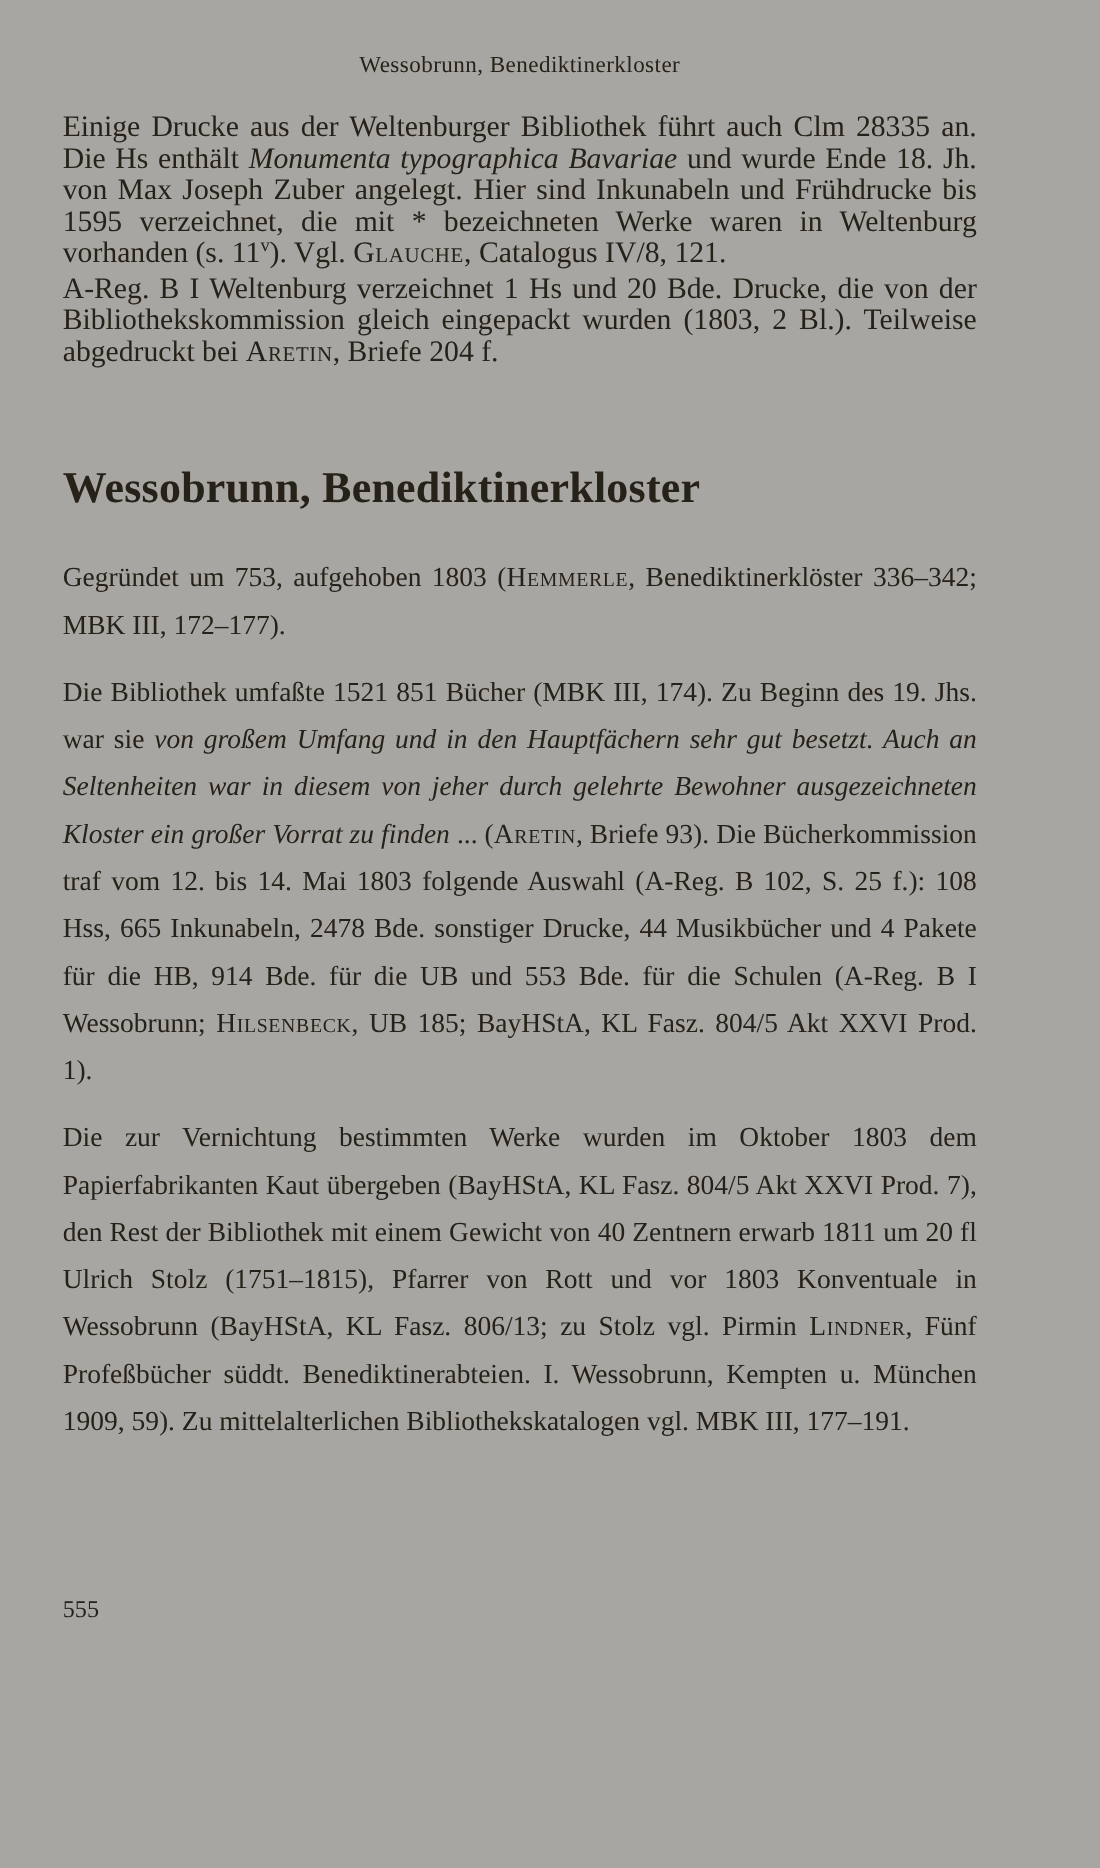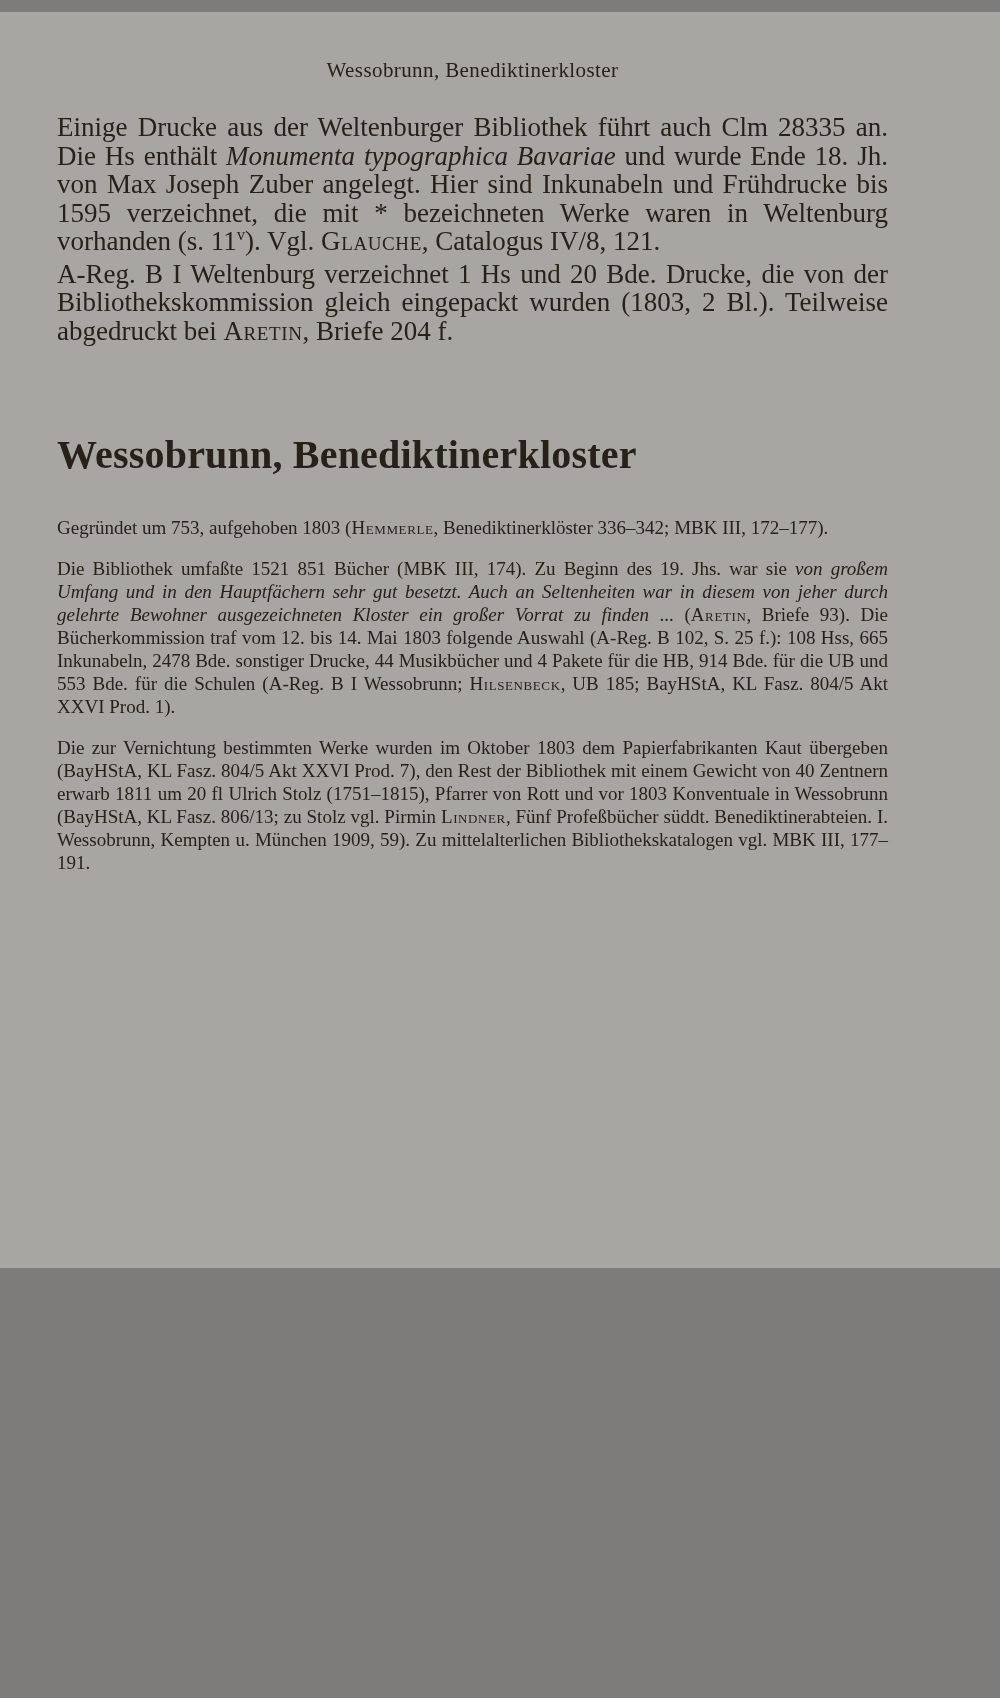"Wessobrunn, Benediktinerkloster" .page { height: 1256px -> 1698px; margin: 12px auto -> 0 auto }
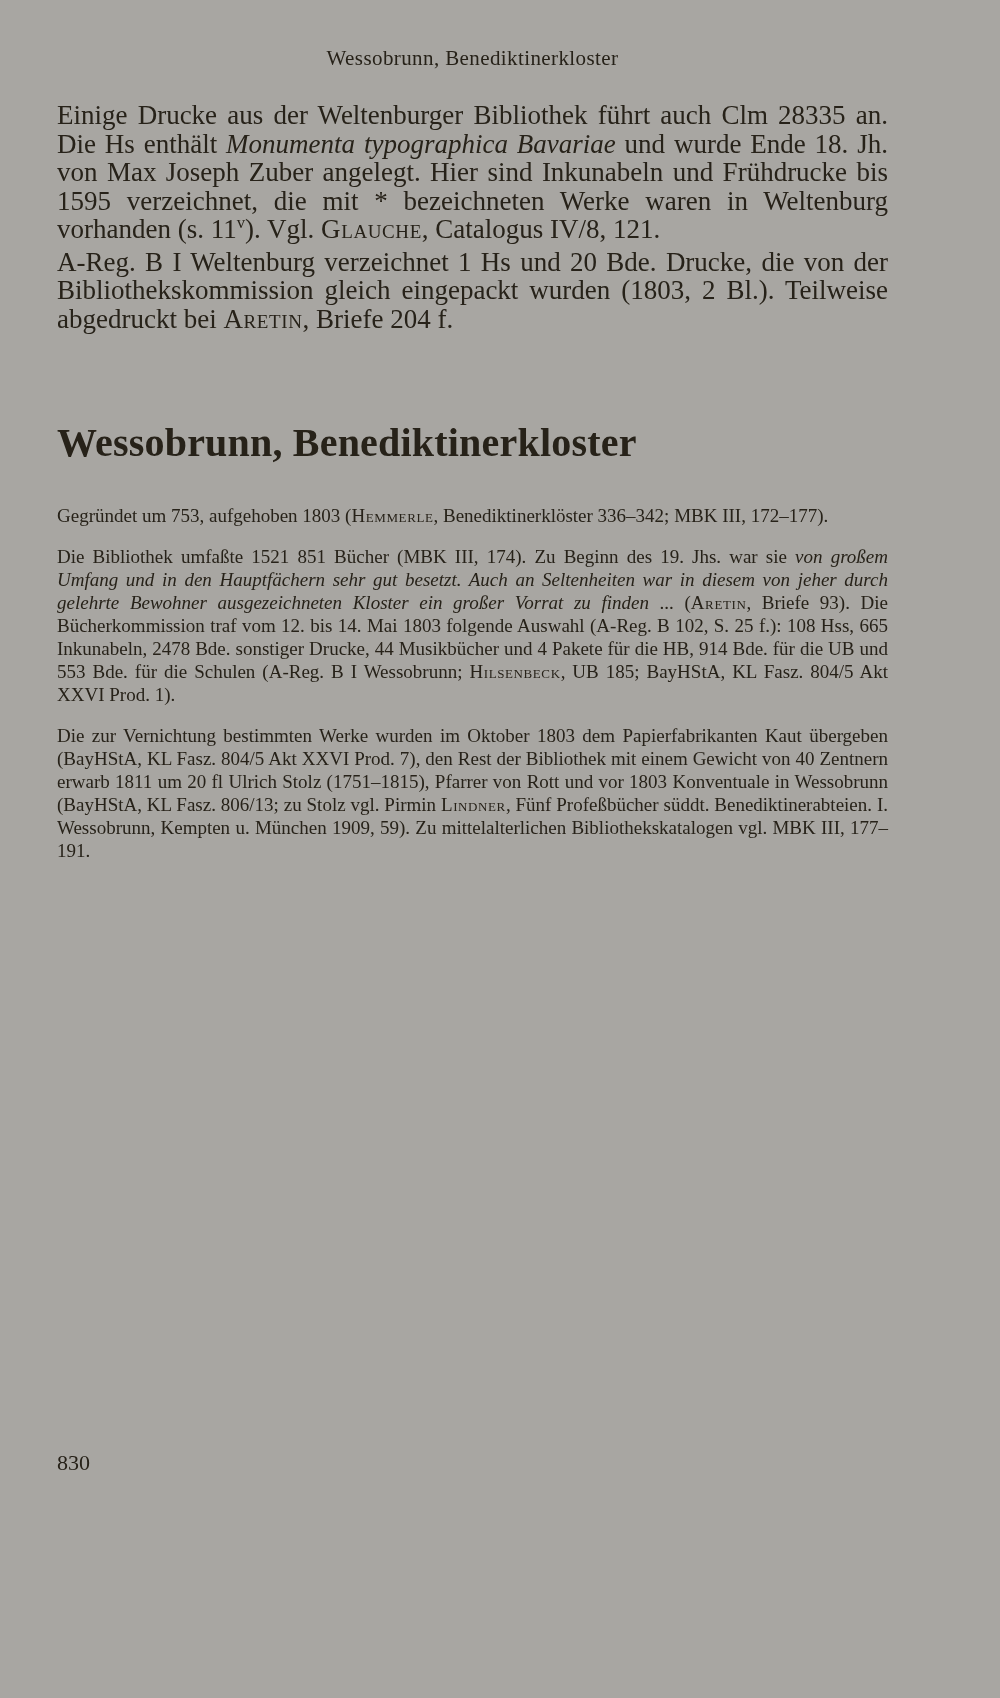"Gegründet um 753, aufgehoben 1803" .section p { font-size: 19px -> 25px; line-height: 23px -> 43px }
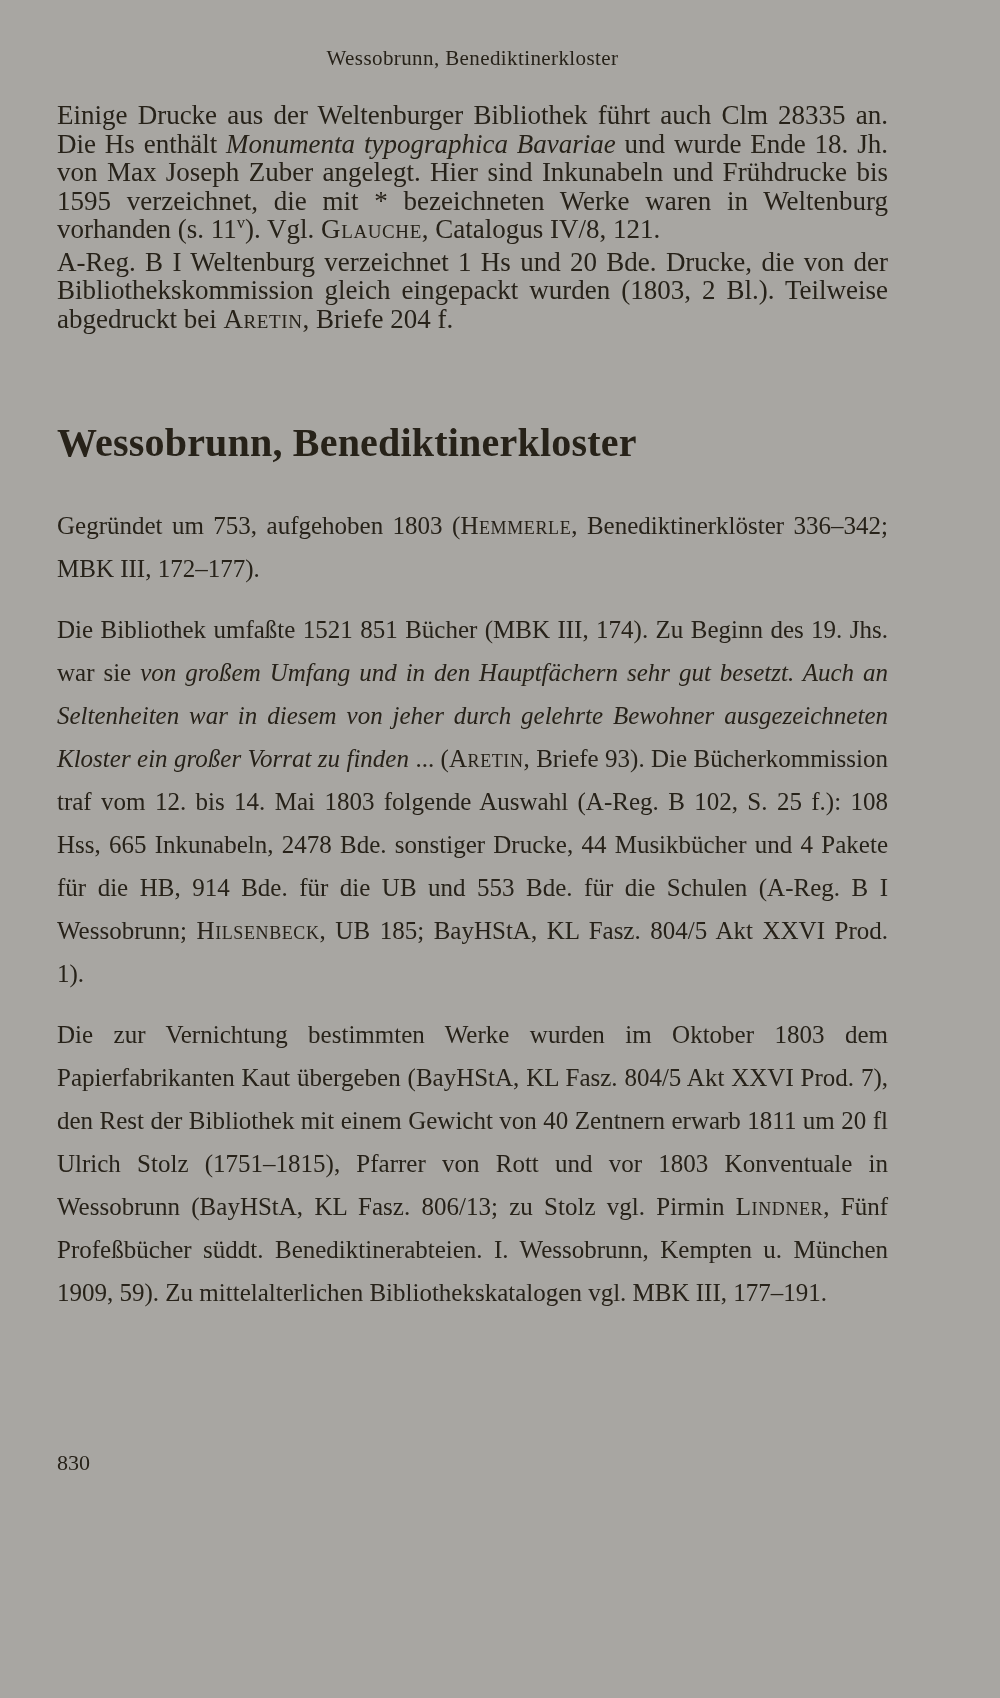"830" div.page-number { text: 830 -> 555 }
